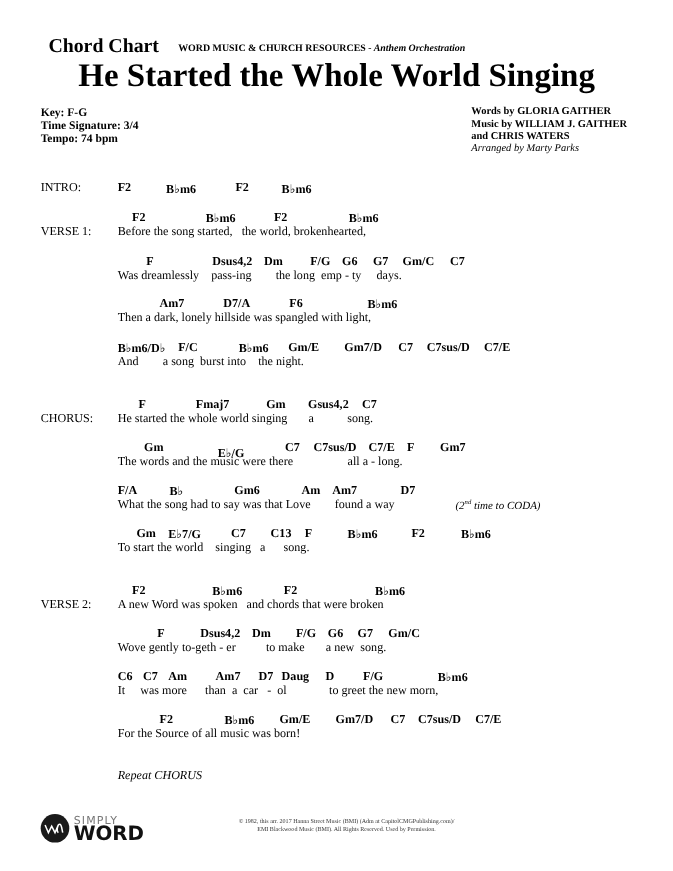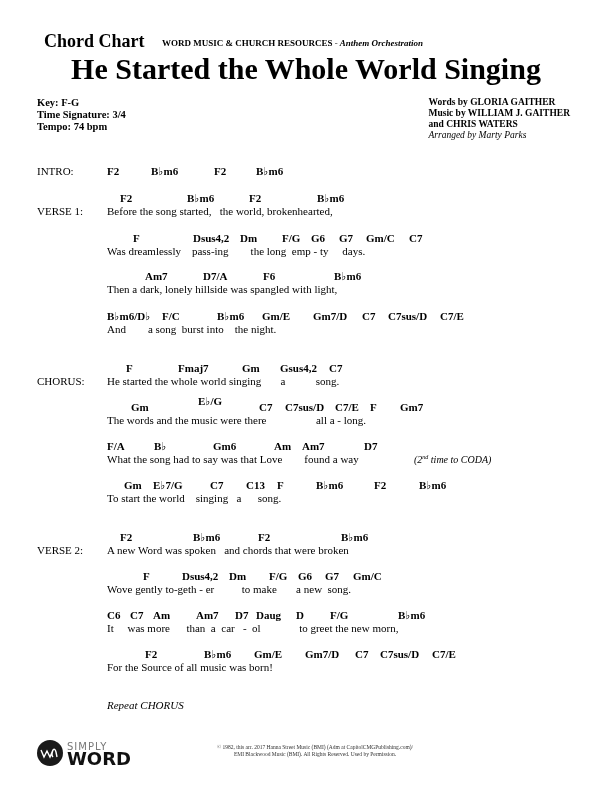"E♭/G" div.abs { top: 395px -> 405px }
